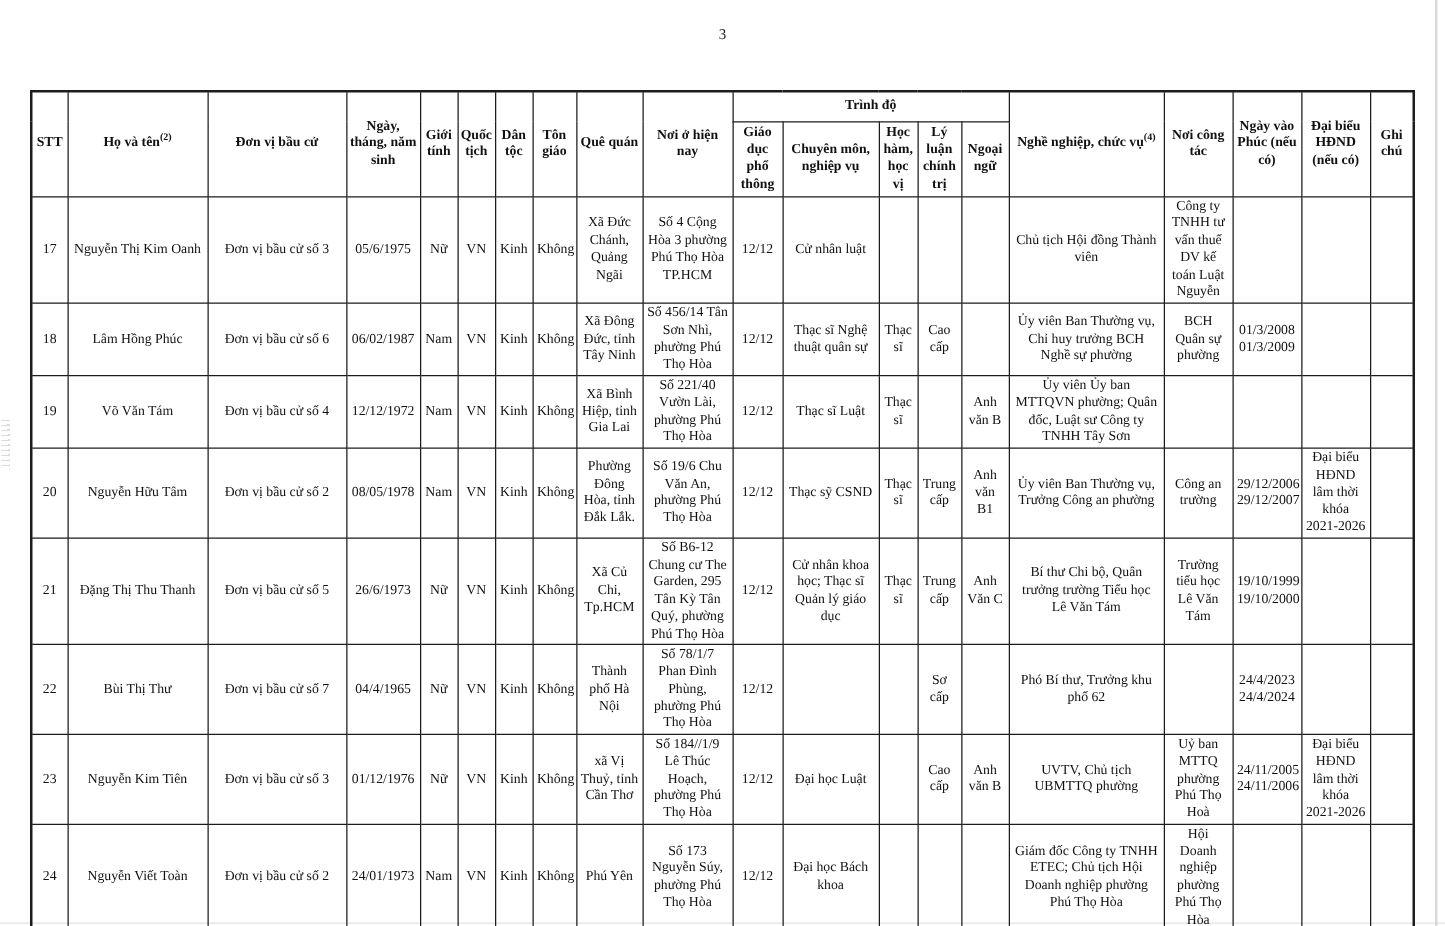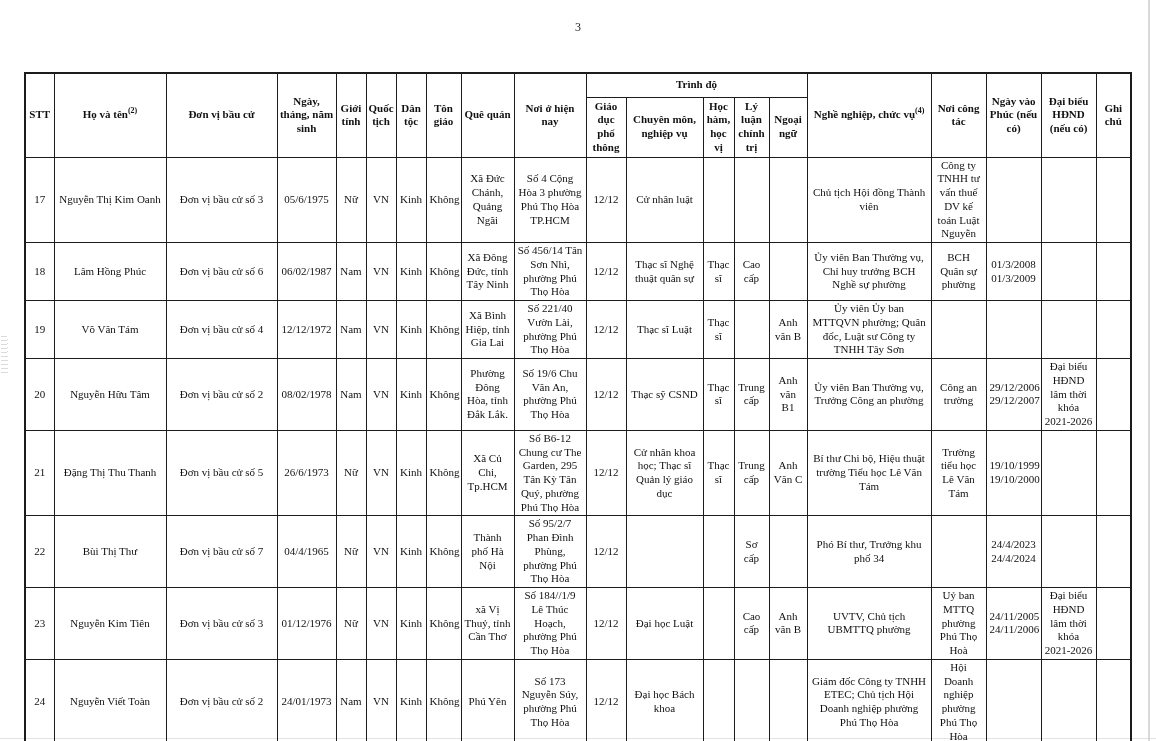"08/02/1978" td.col-3 { text: 08/02/1978 -> 08/05/1978 }
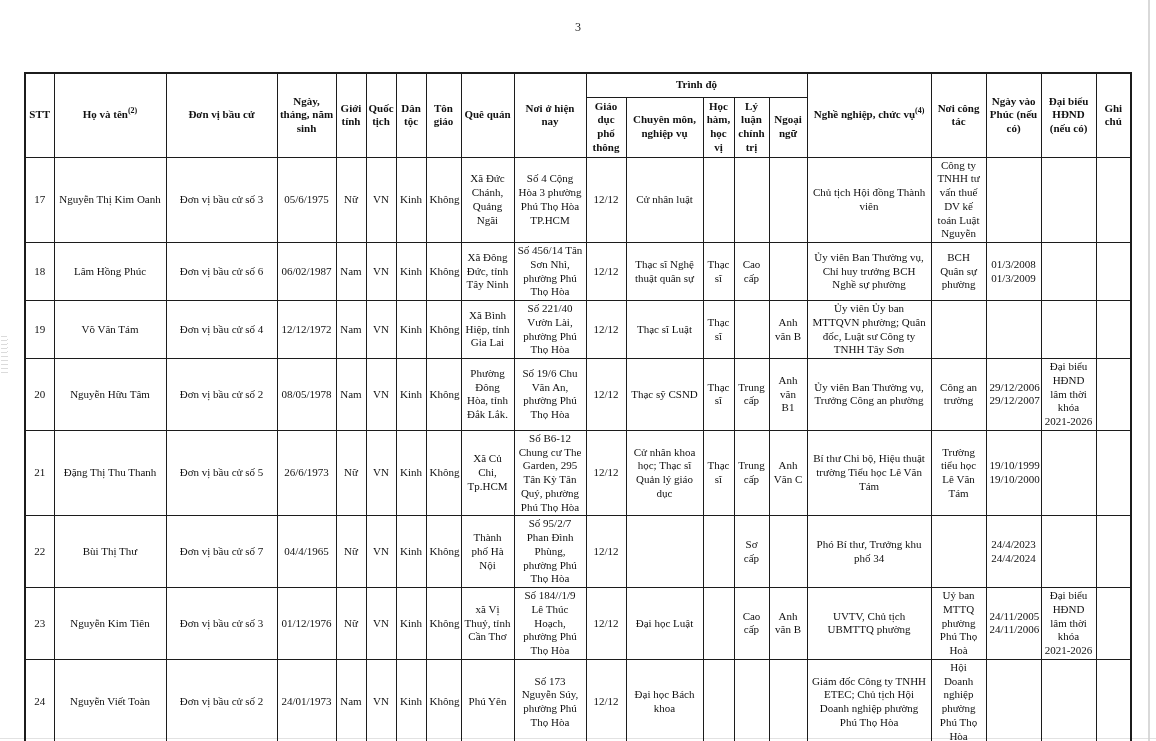"Bí thư Chi bộ, Hiệu" td.col-15 { text: Hiệu thuật -> Quân trưởng }
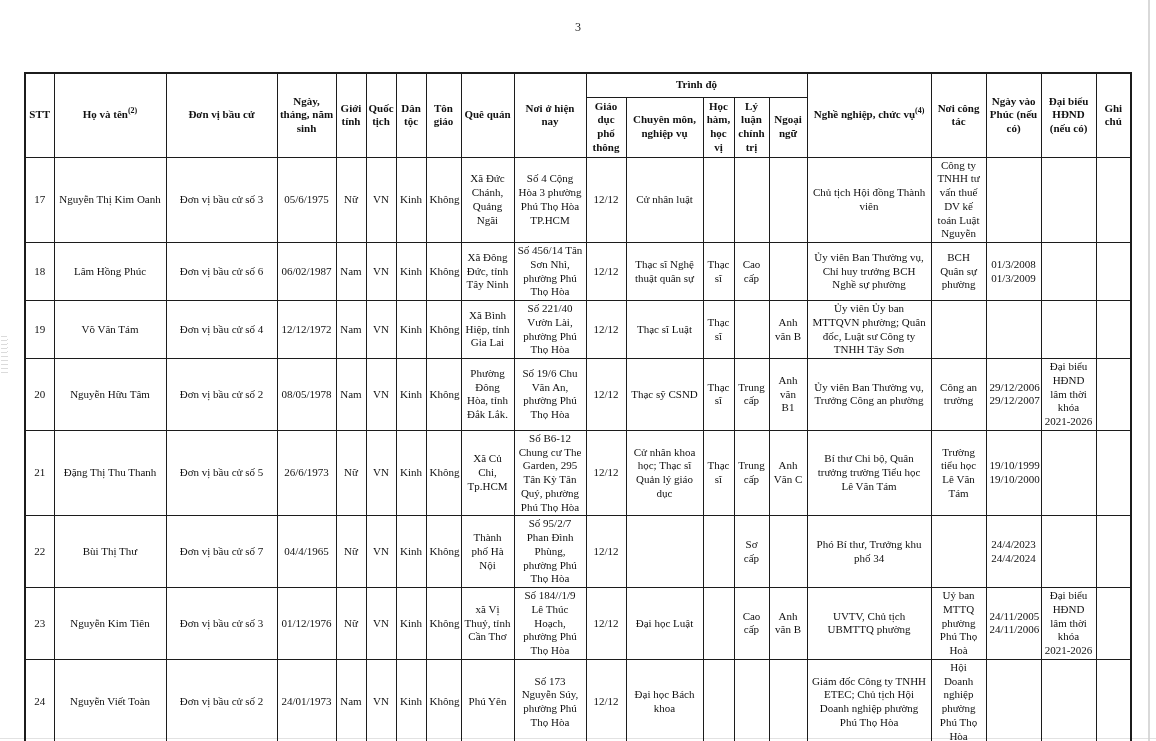"Số 95/2/7 Phan Đình Phùng," td.col-9 { text: 95/2/7 -> 78/1/7 }
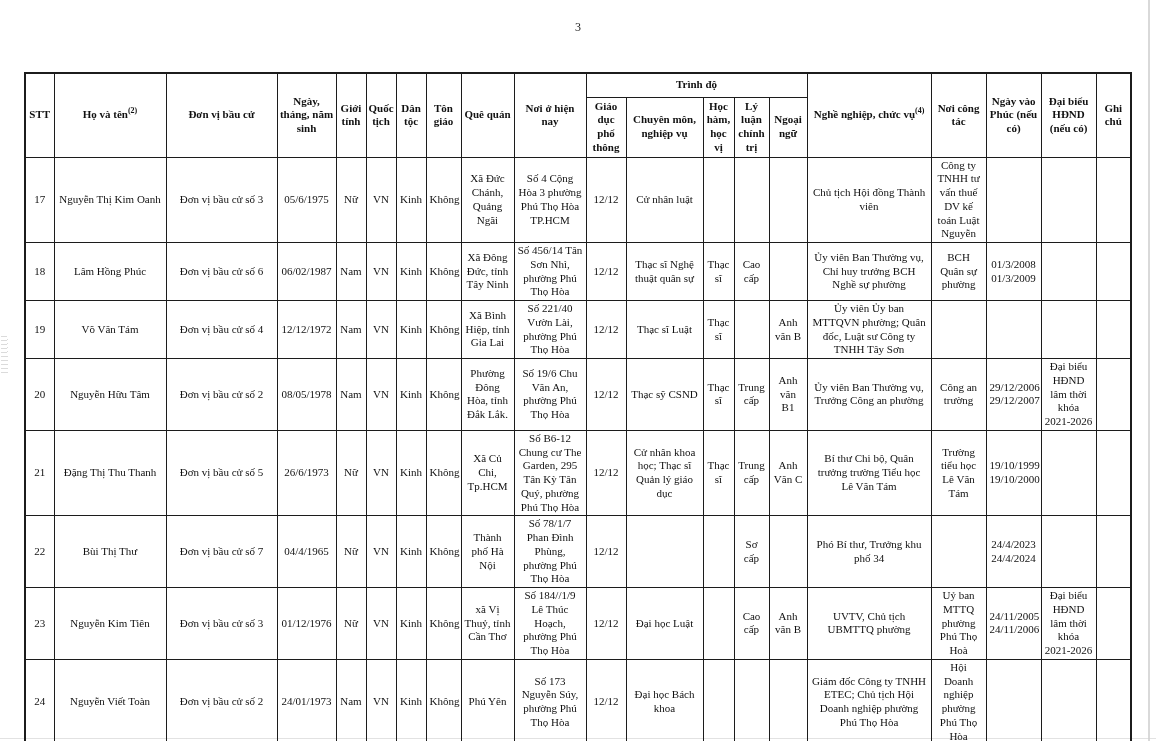"Phó Bí thư, Trưởng khu" td.col-15 { text: 34 -> 62 }
